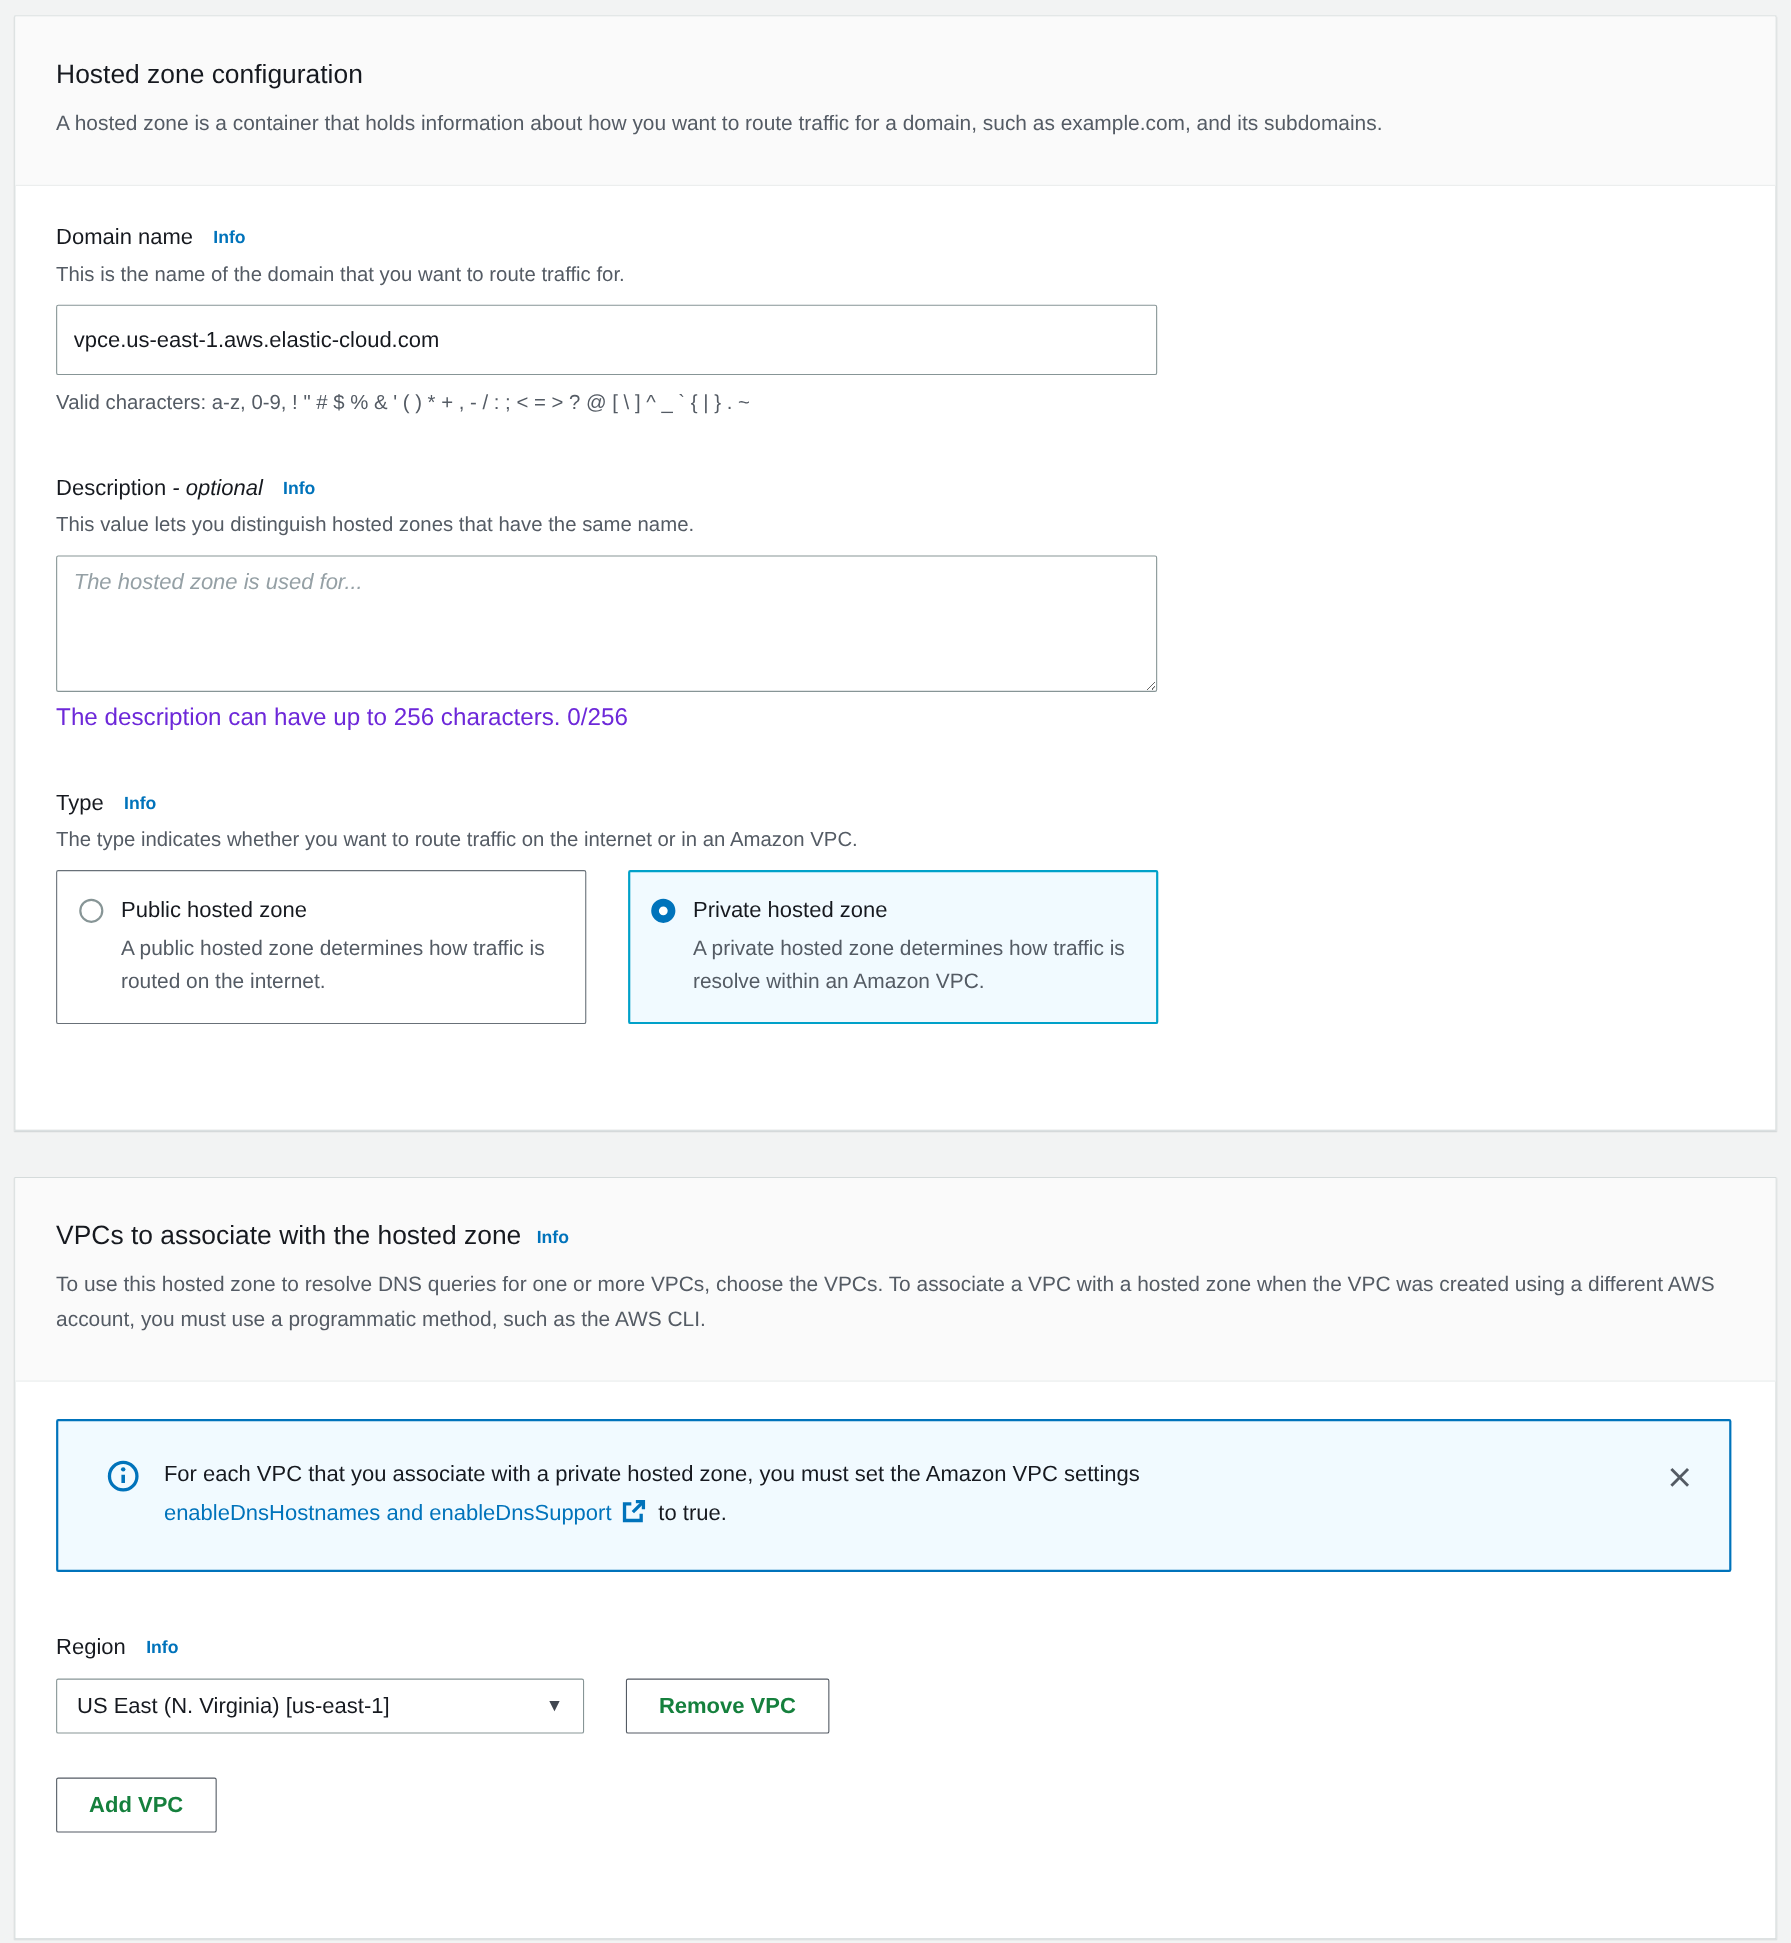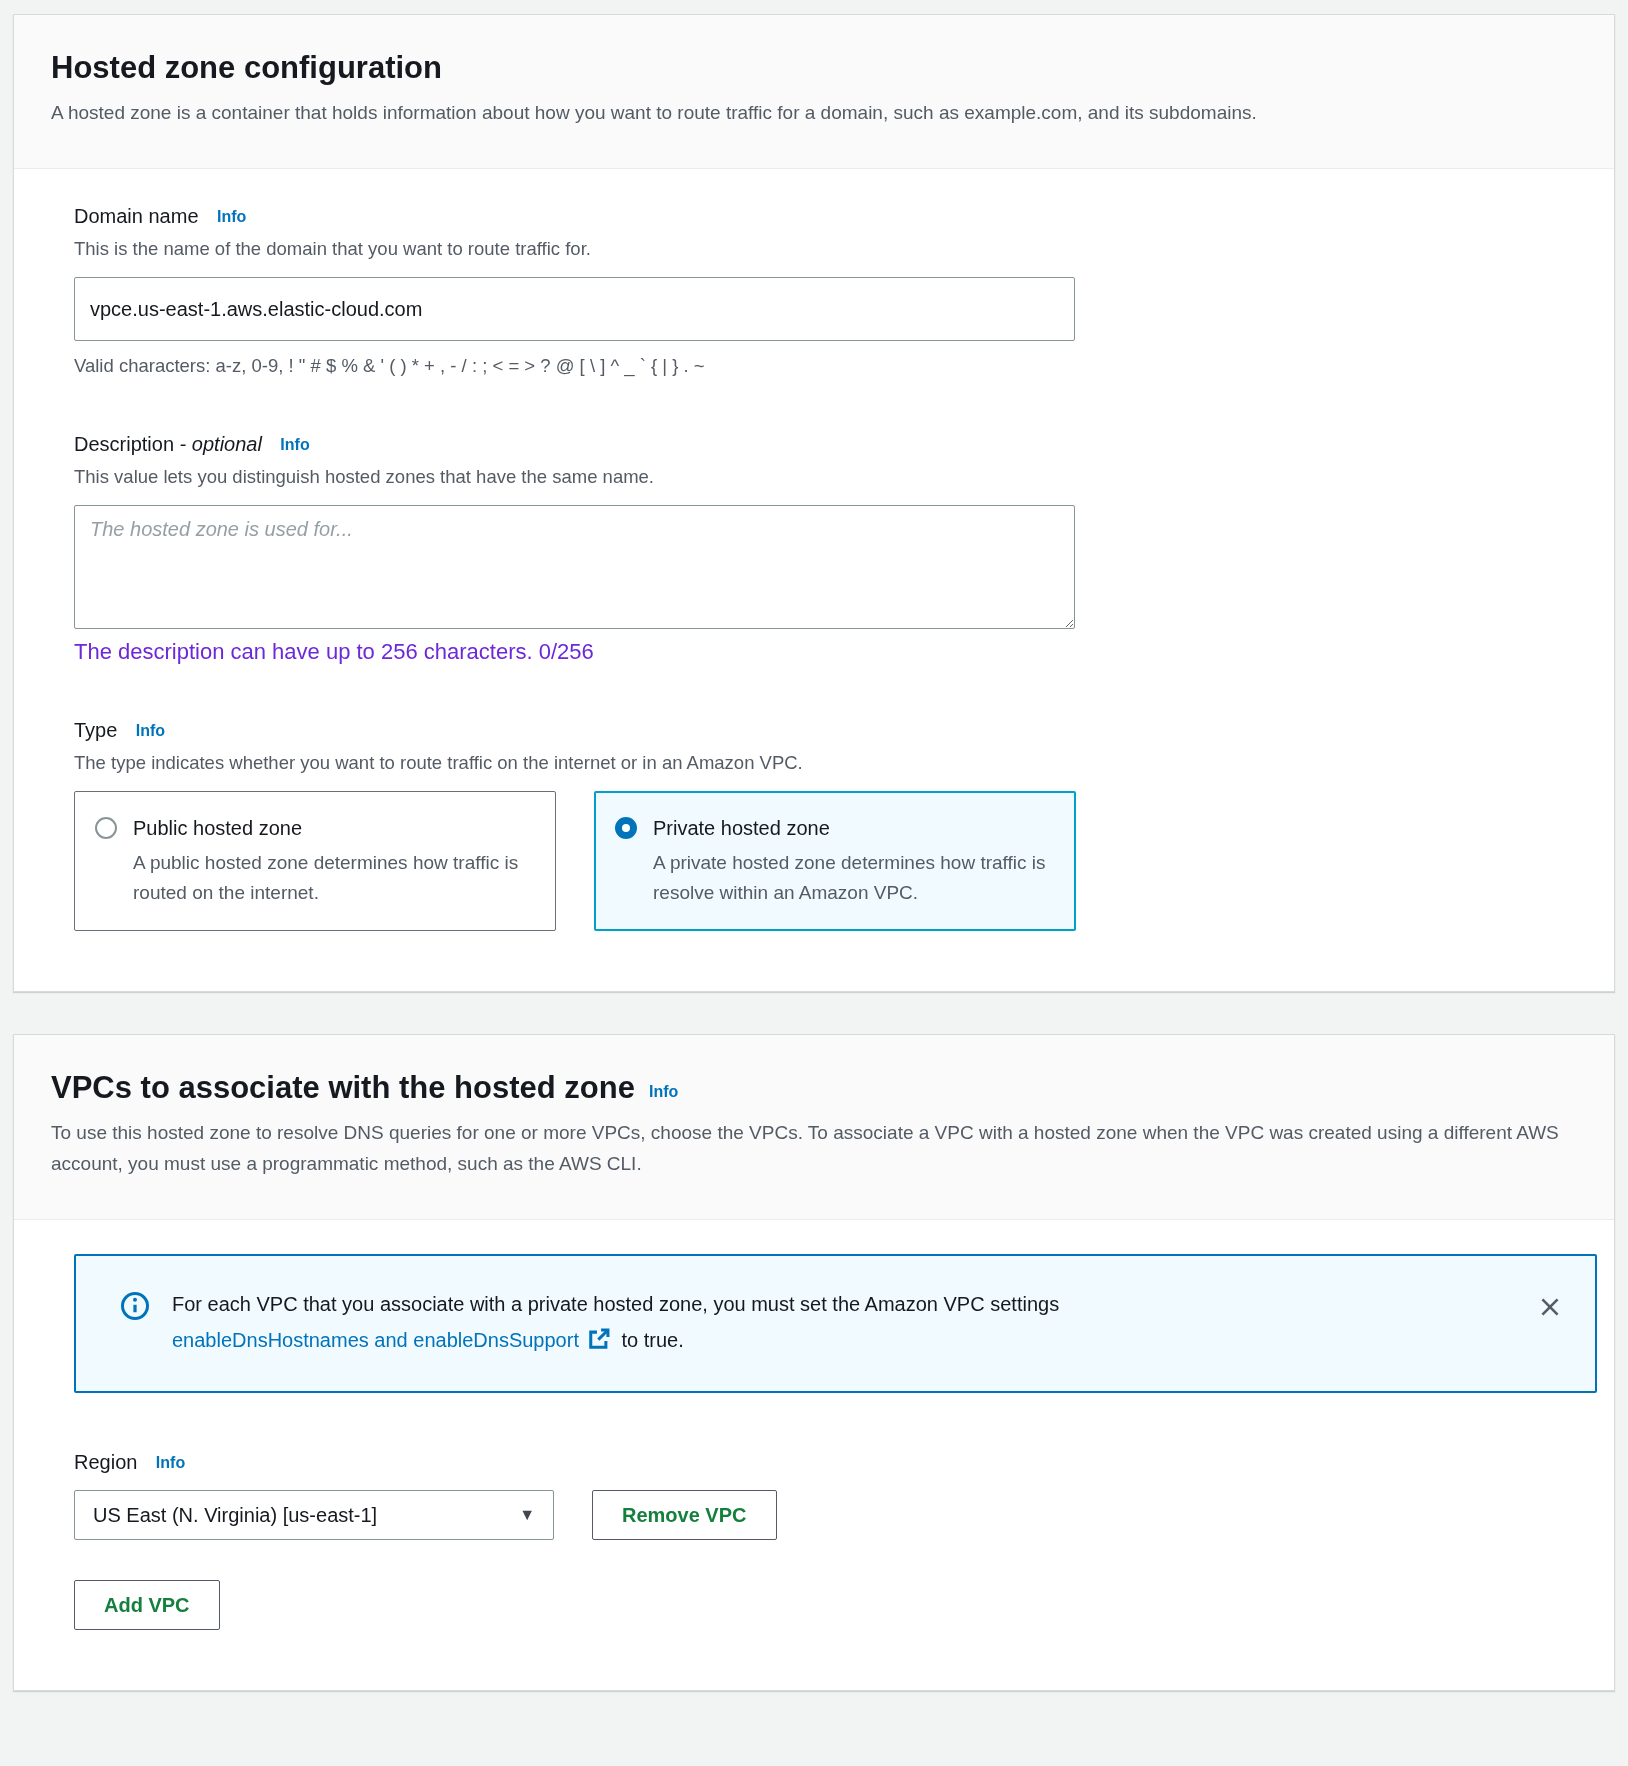"Hosted zone configuration" .card-title { font-size: 31px -> 24px; font-weight: 700 -> 400 }
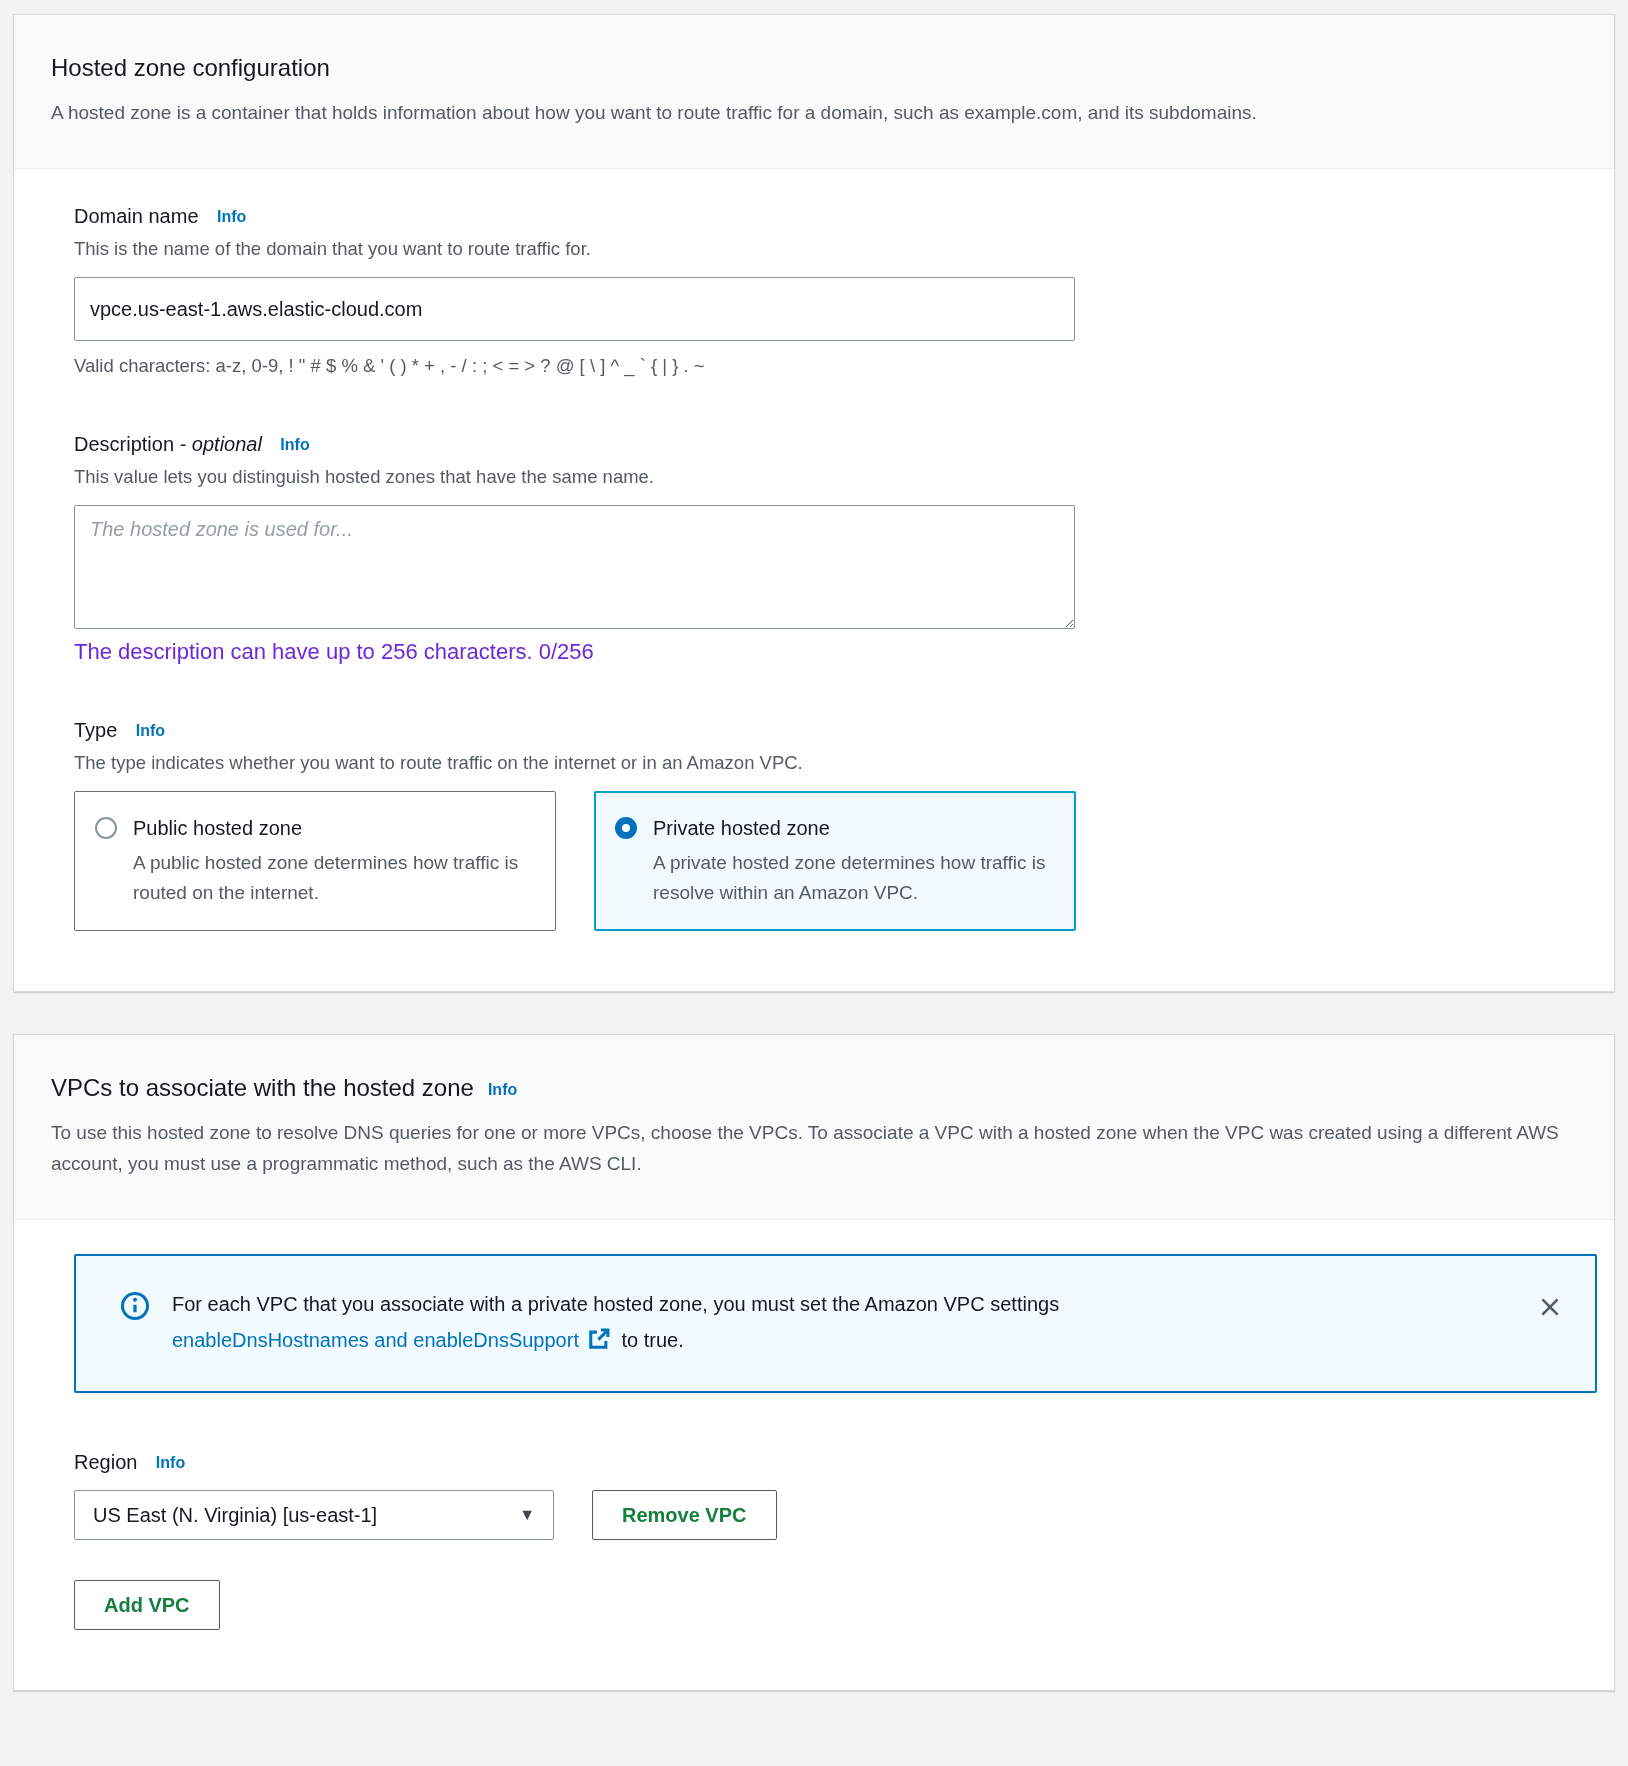"Domain name Info" .card-body { margin-left: 23px -> none; padding: 34px 37px 60px 37px -> 34px 37px 96px 37px }
